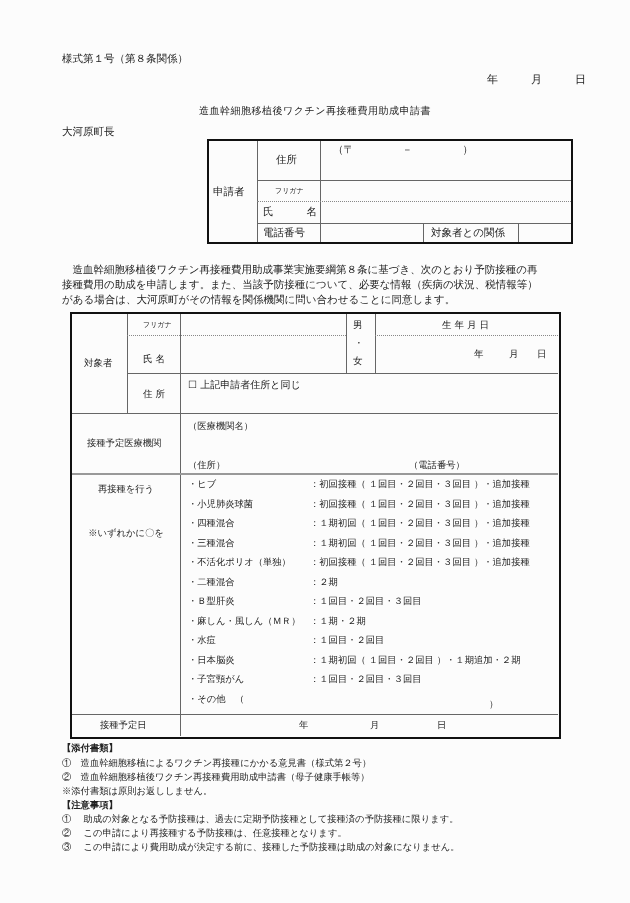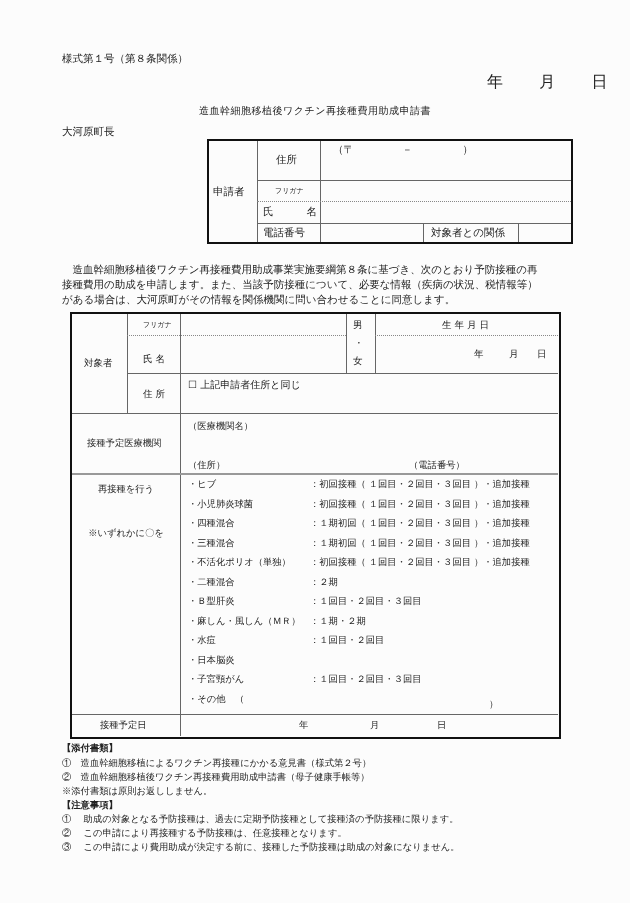"年 月 日" .date-top { font-size: 16px -> 11px }
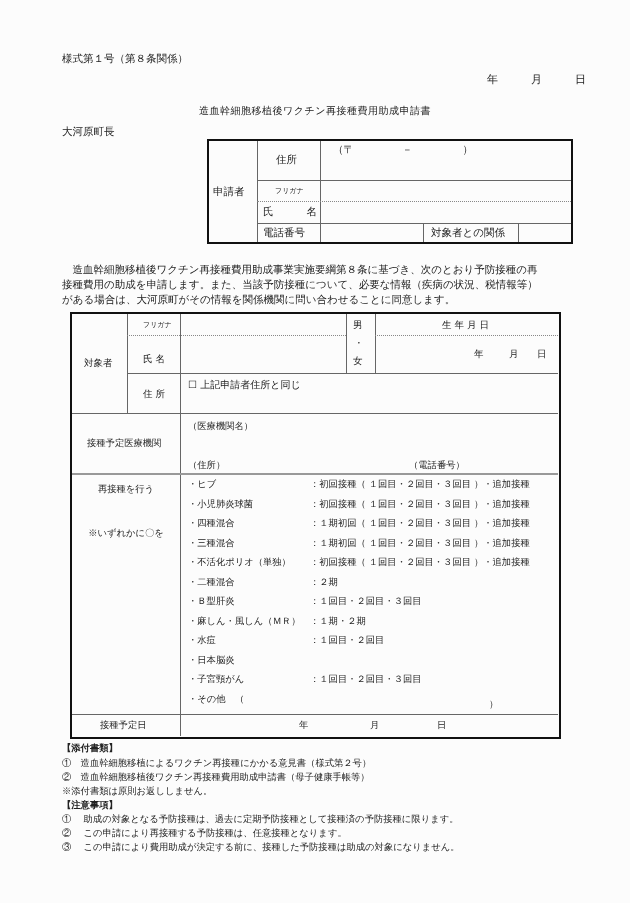"：１期初回（ １回目・２回目 ）・１期追加・２期" span.vac-doses { html: none -> <span>：１期初回（ １回目・２回目 ）・１期追加・２期</span> }
